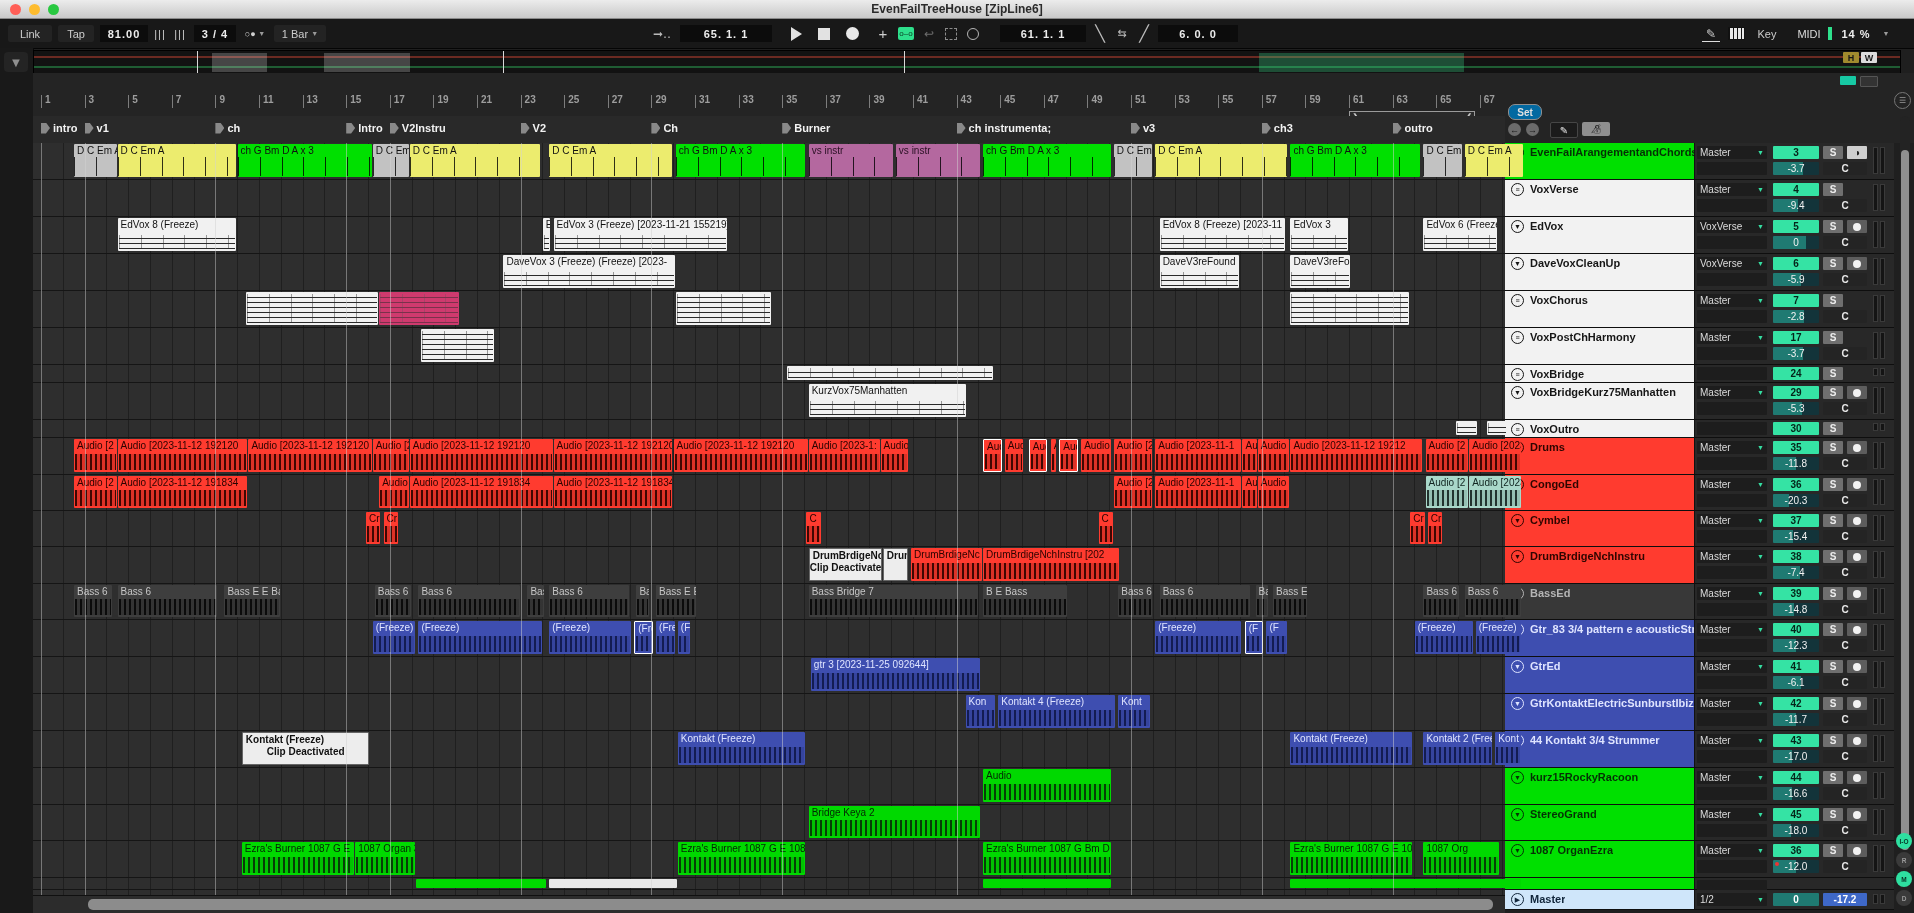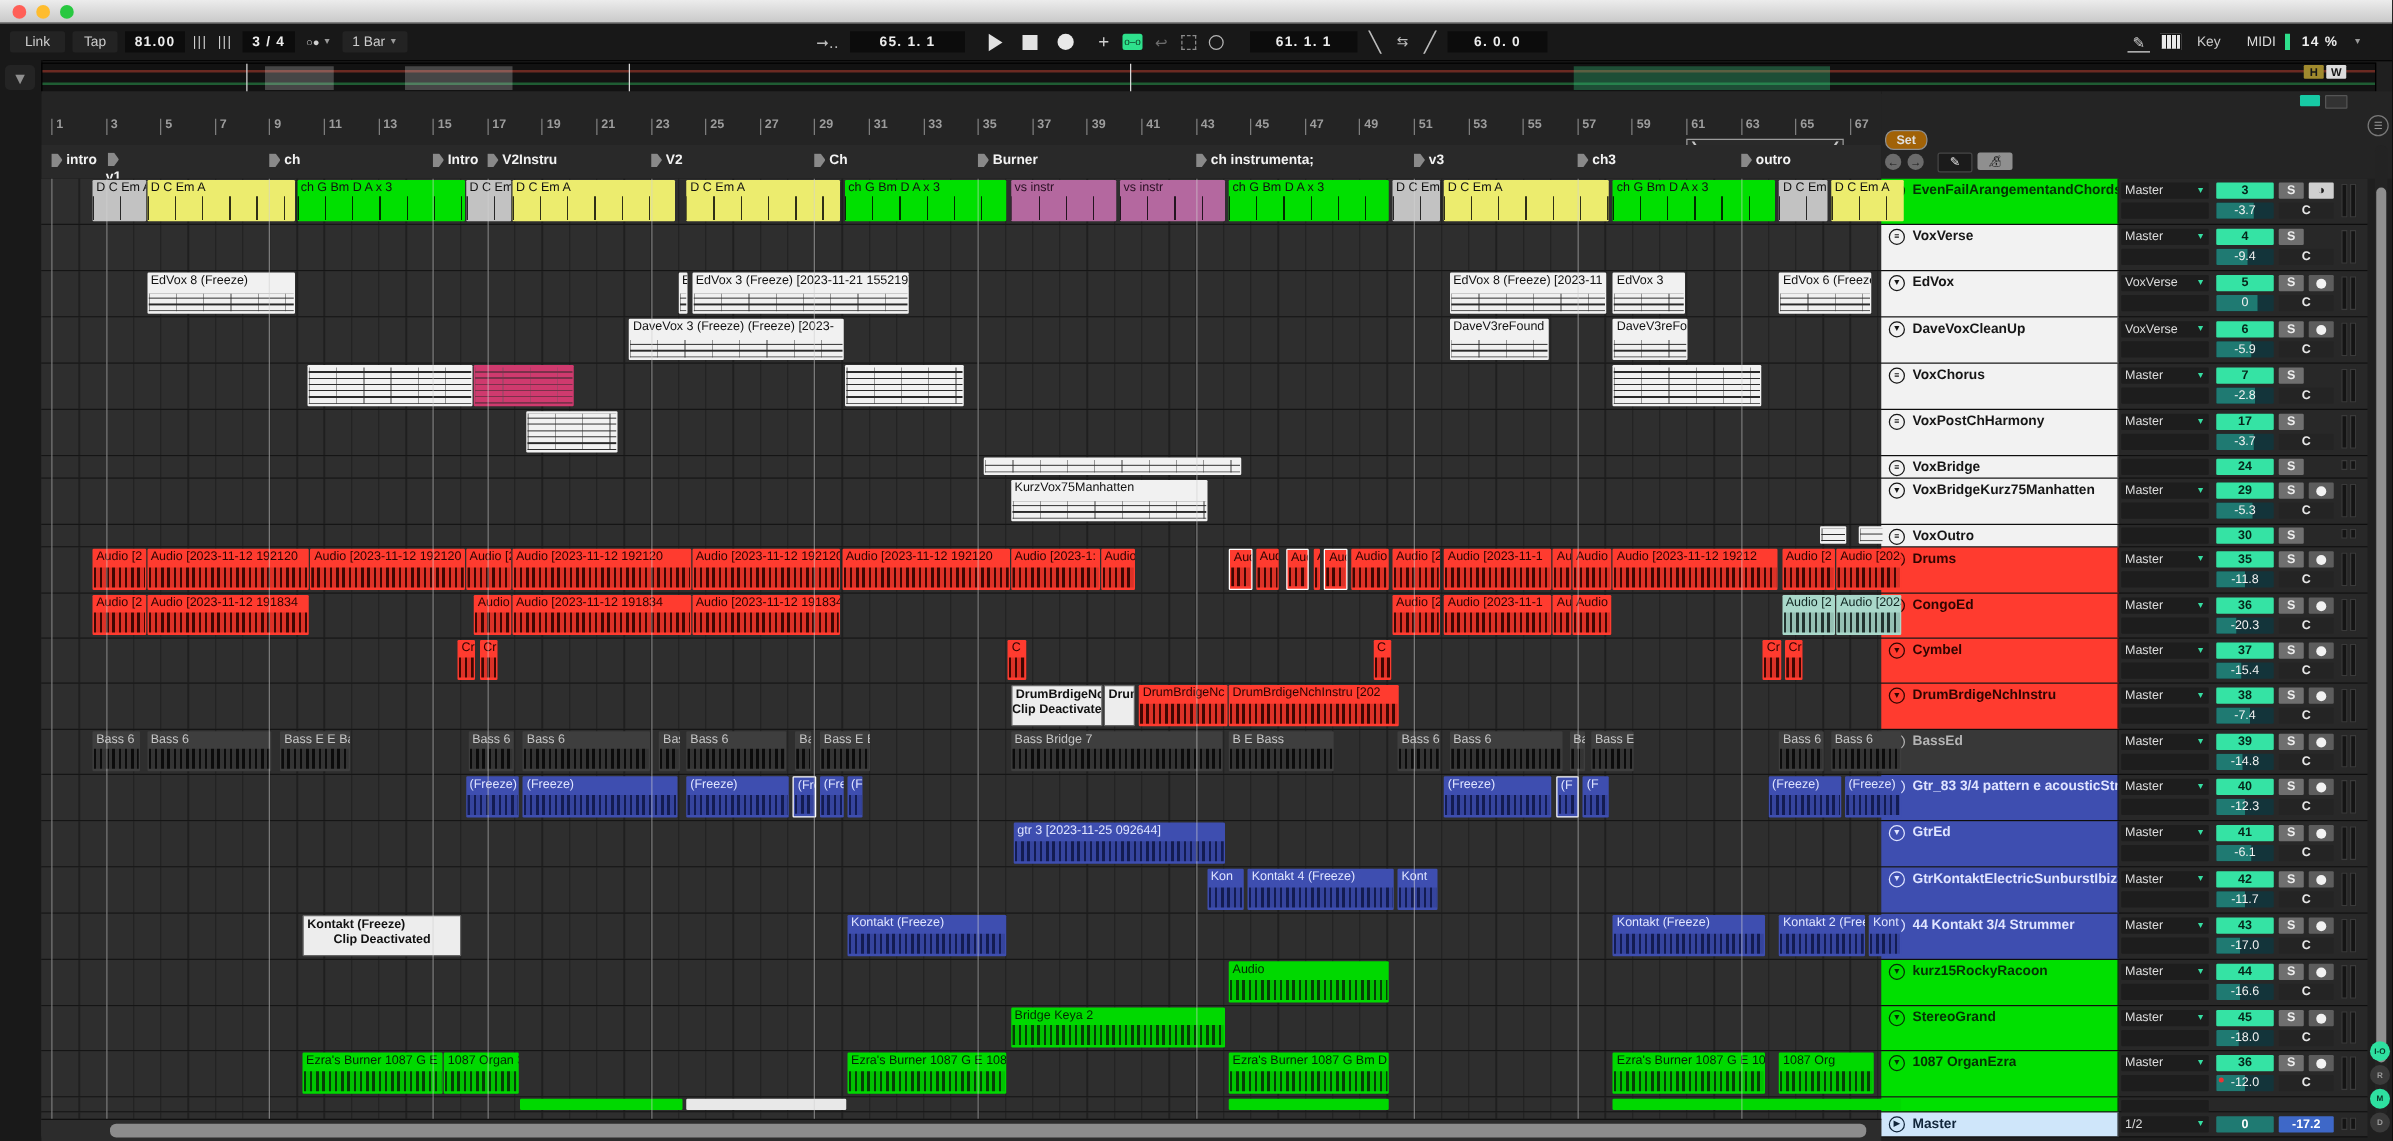"EvenFailTreeHouse [ZipLine6]" div.abs { html: none -> <div>EvenFailTreeHouse [ZipLine6]</div> }
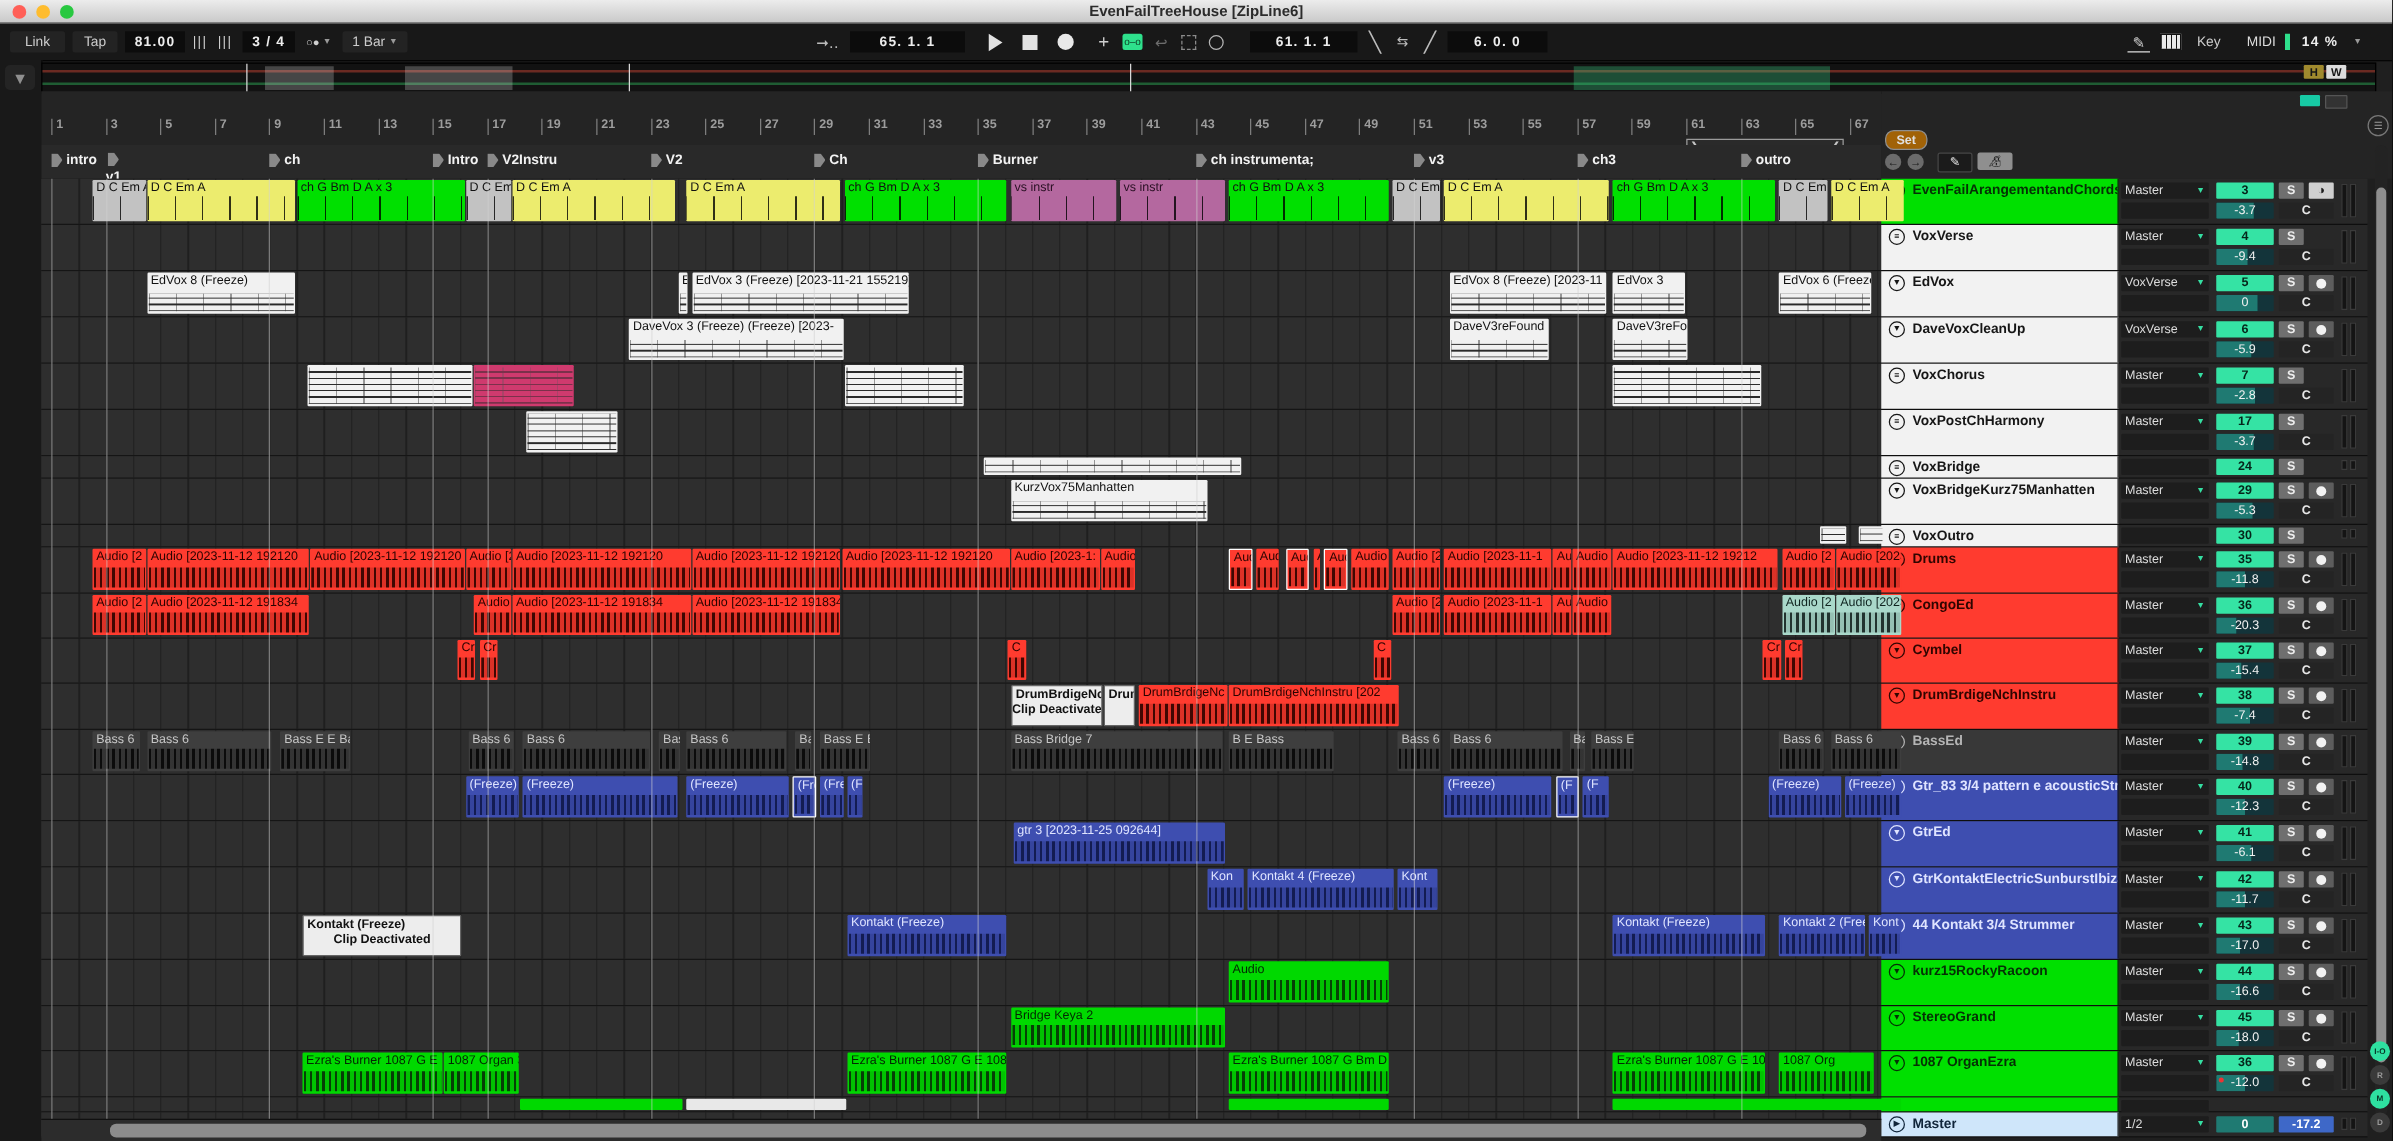"Set" #setbtn { background: #a16207 -> #0369a1 }
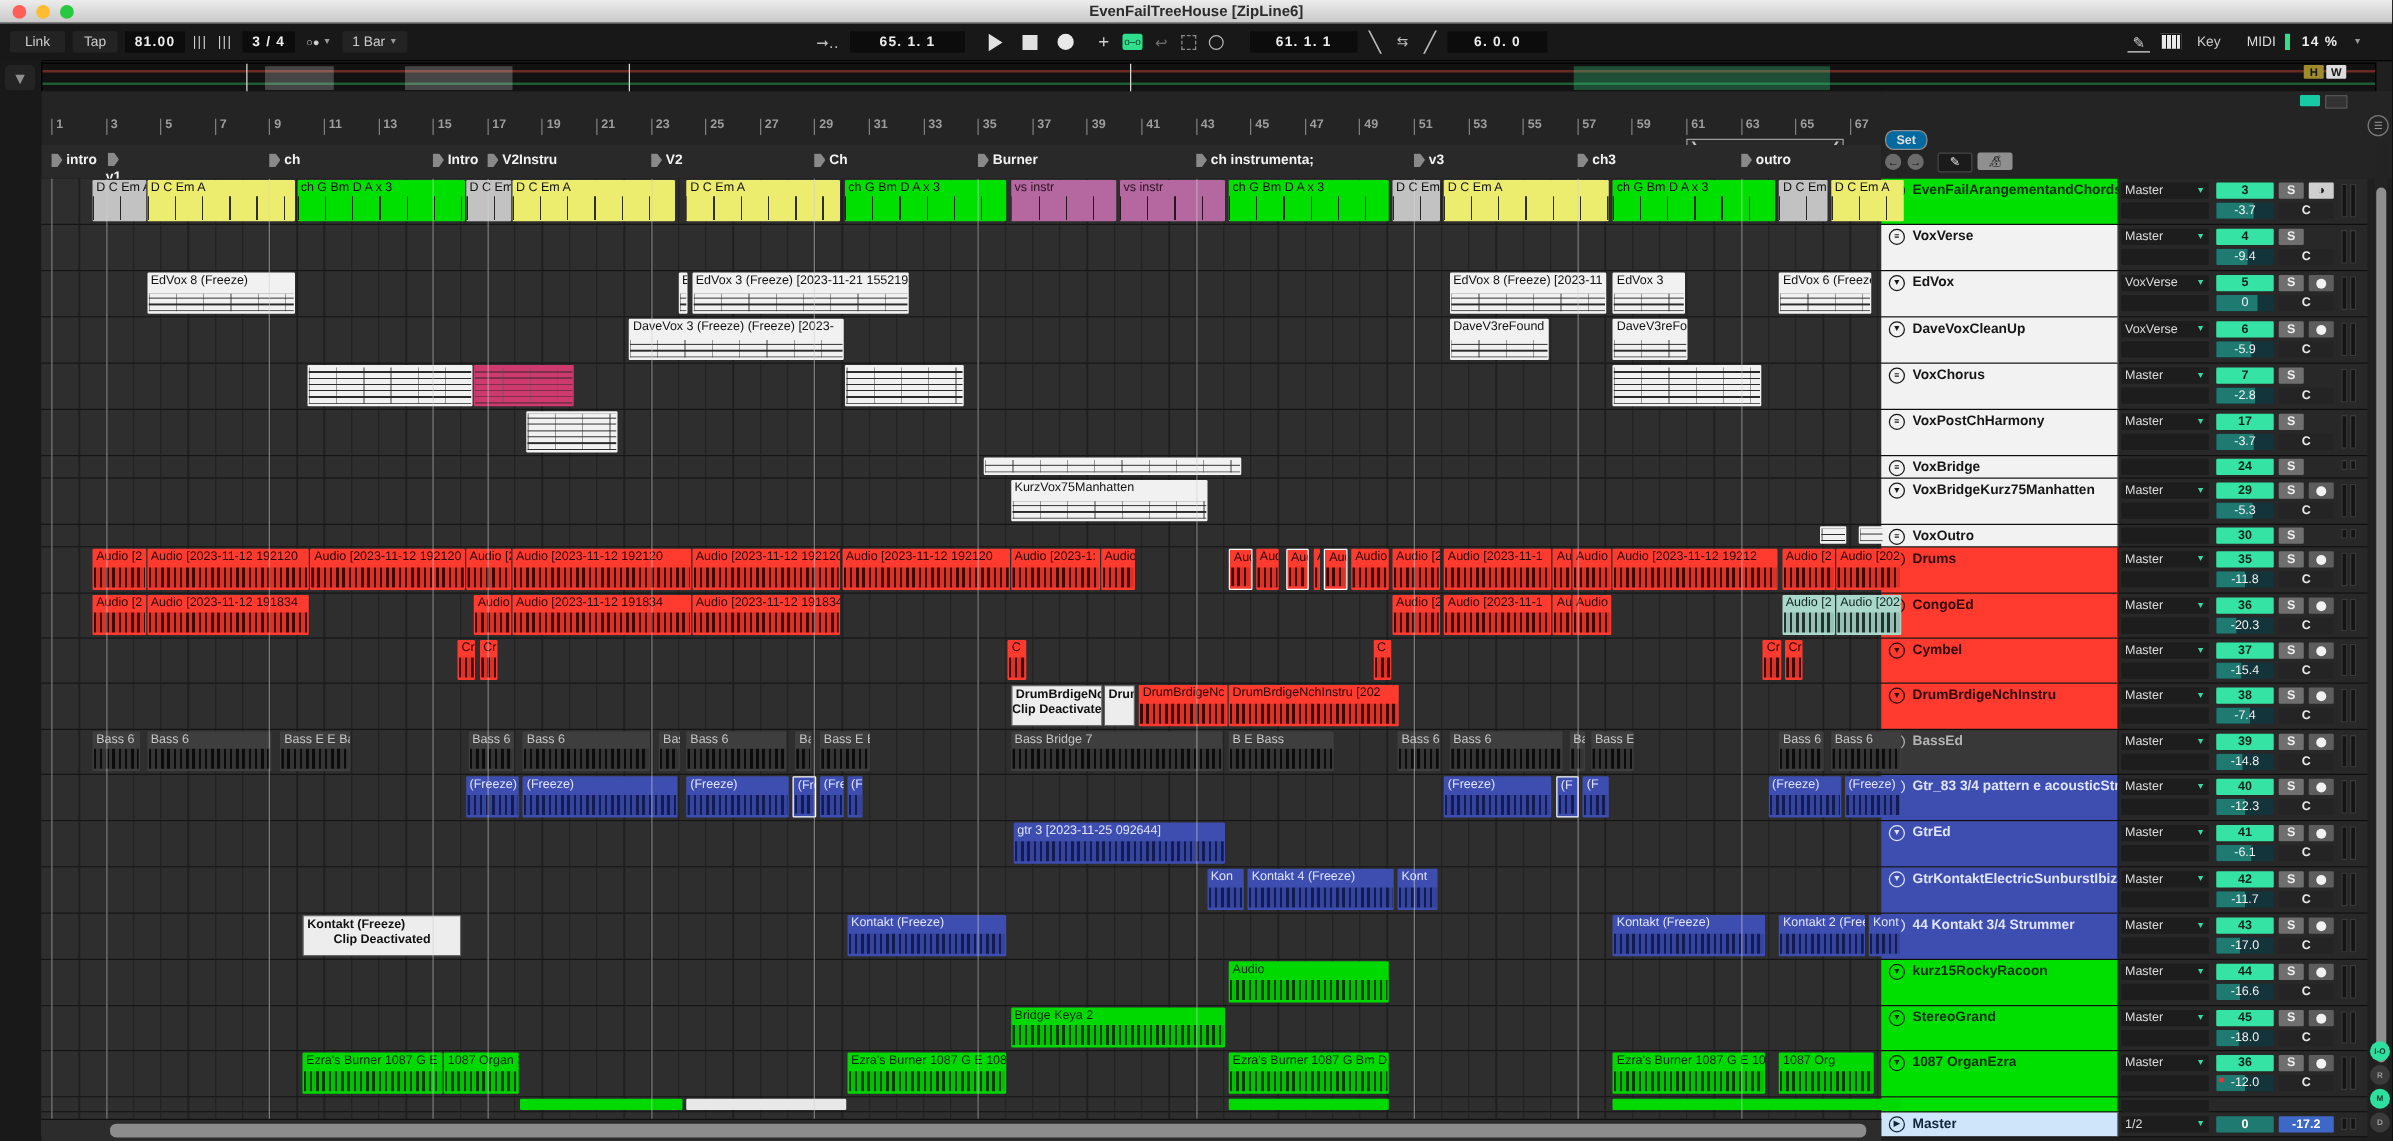"v1" div.locator { flex-direction: column -> none }
